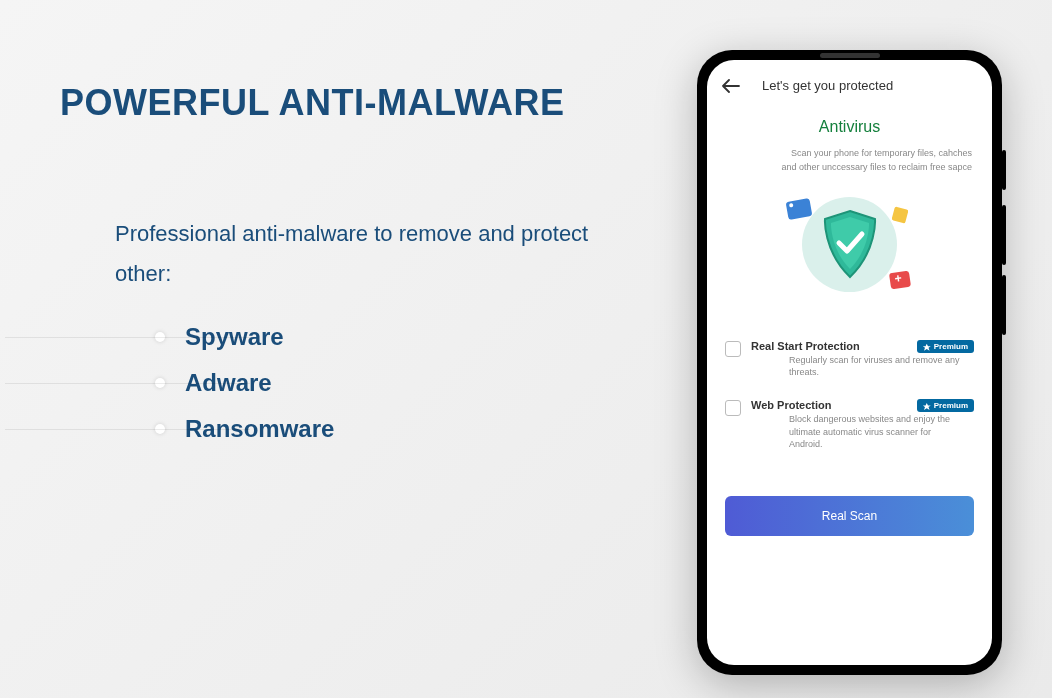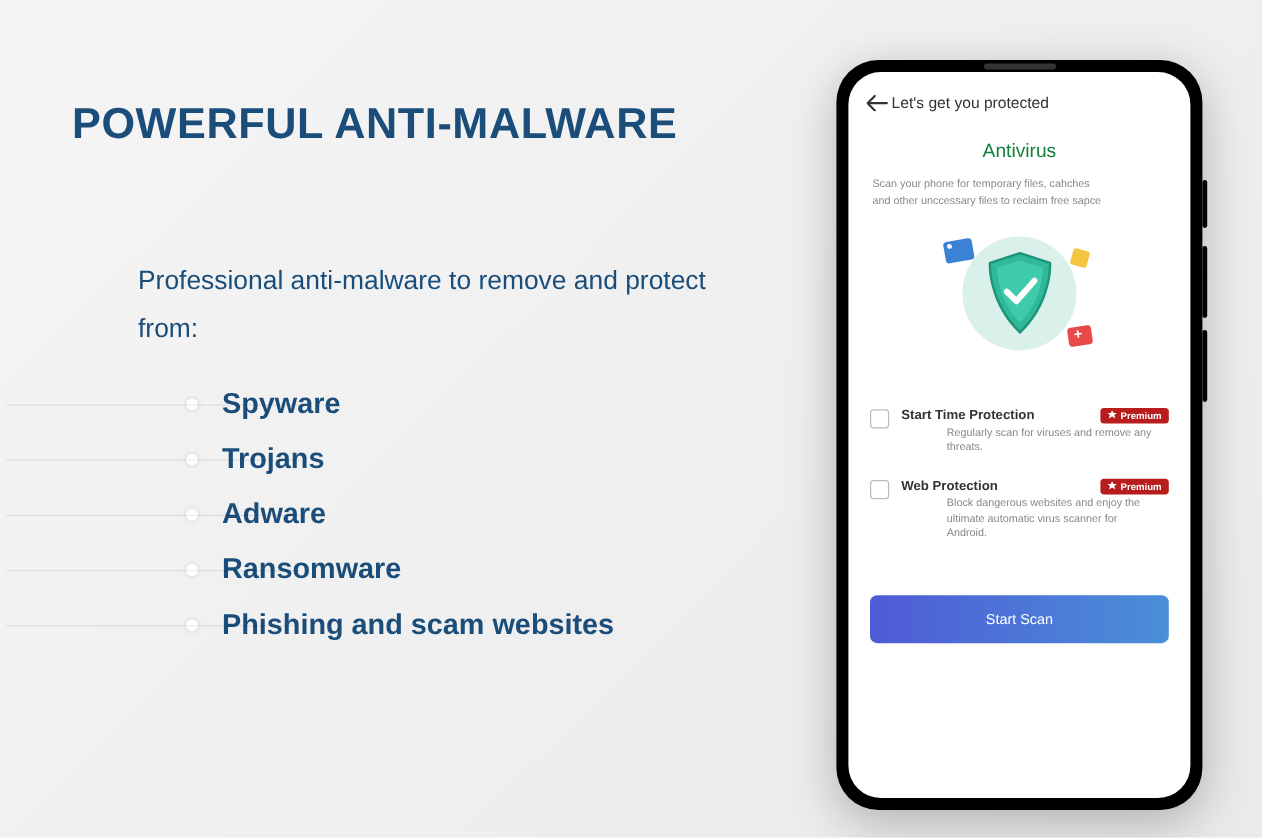"Let's get you protected" .app-header { gap: 3px -> 22px }
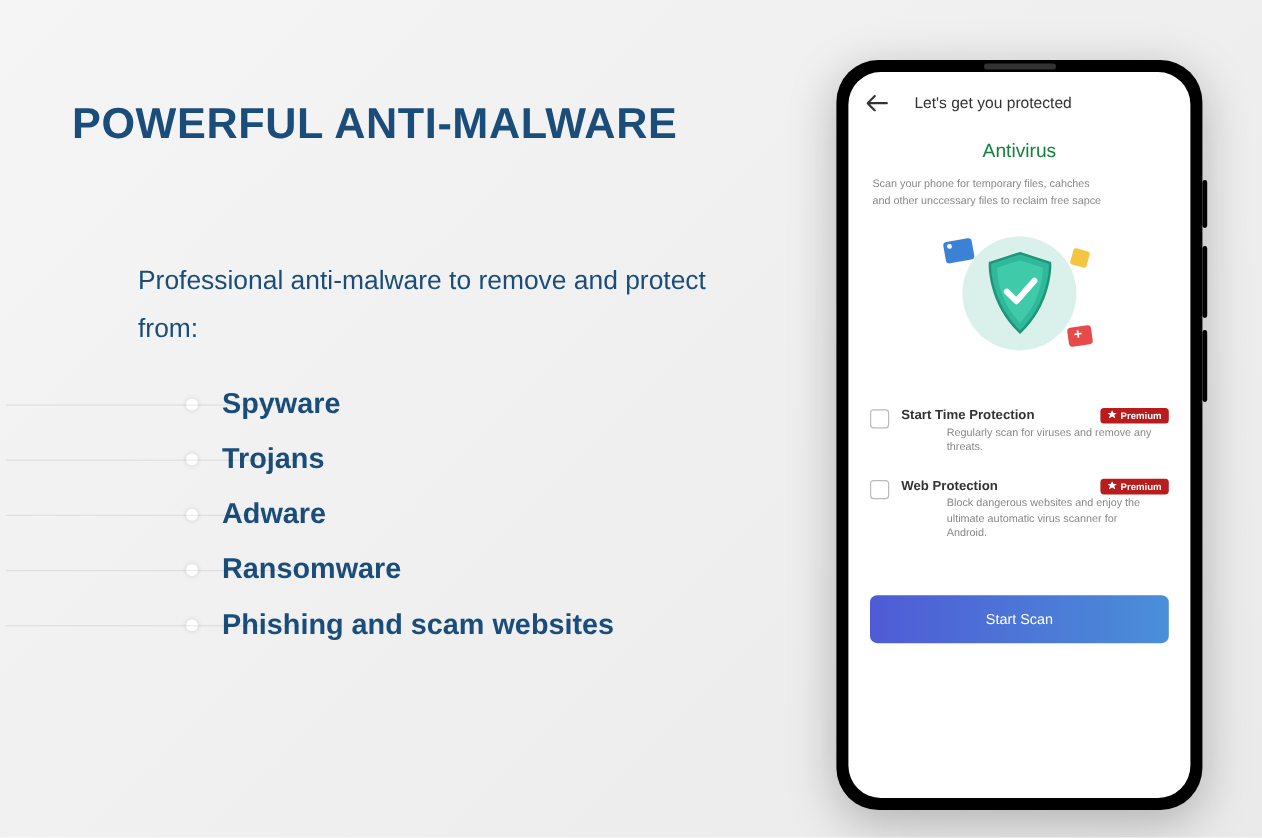"Scan your phone for temporary" .section-desc { text-align: left -> right }
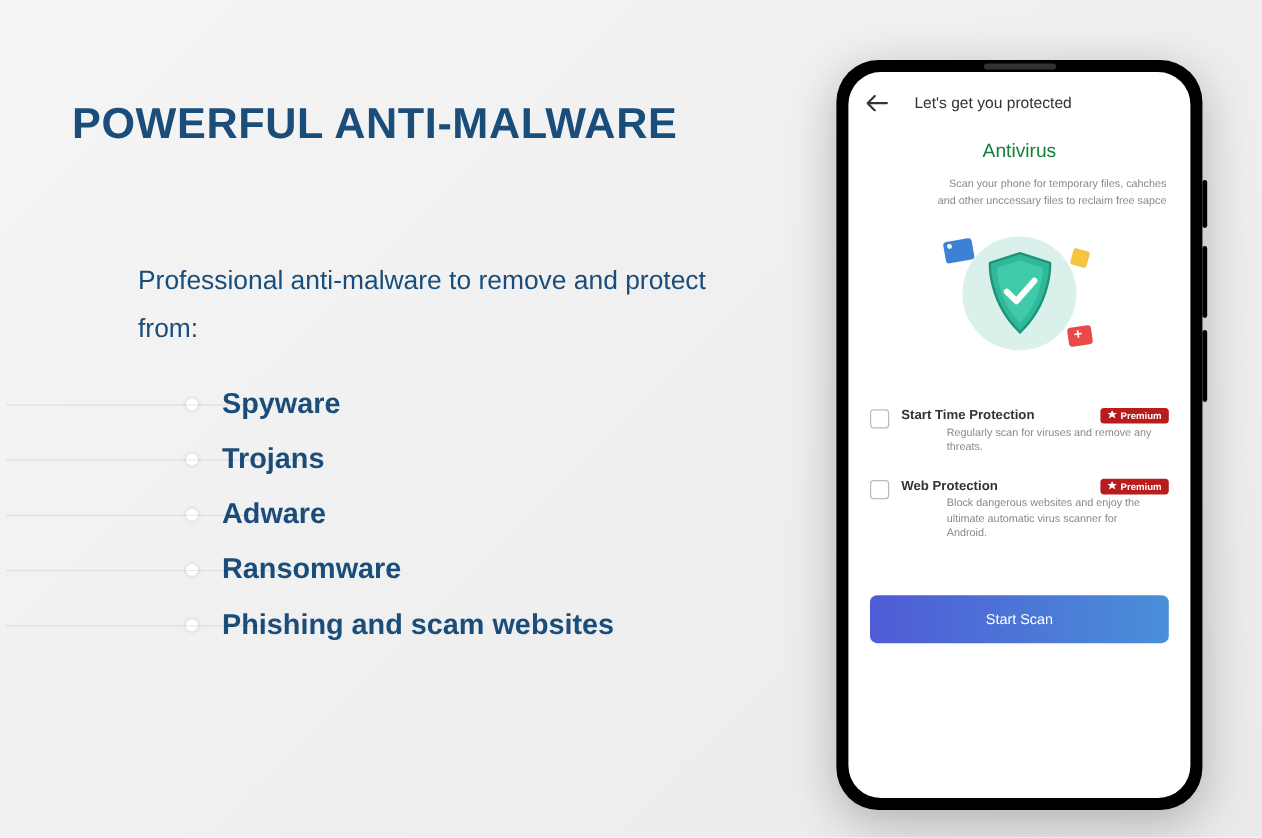"Professional anti-malware to remove and" p.subheading { text: from -> other }
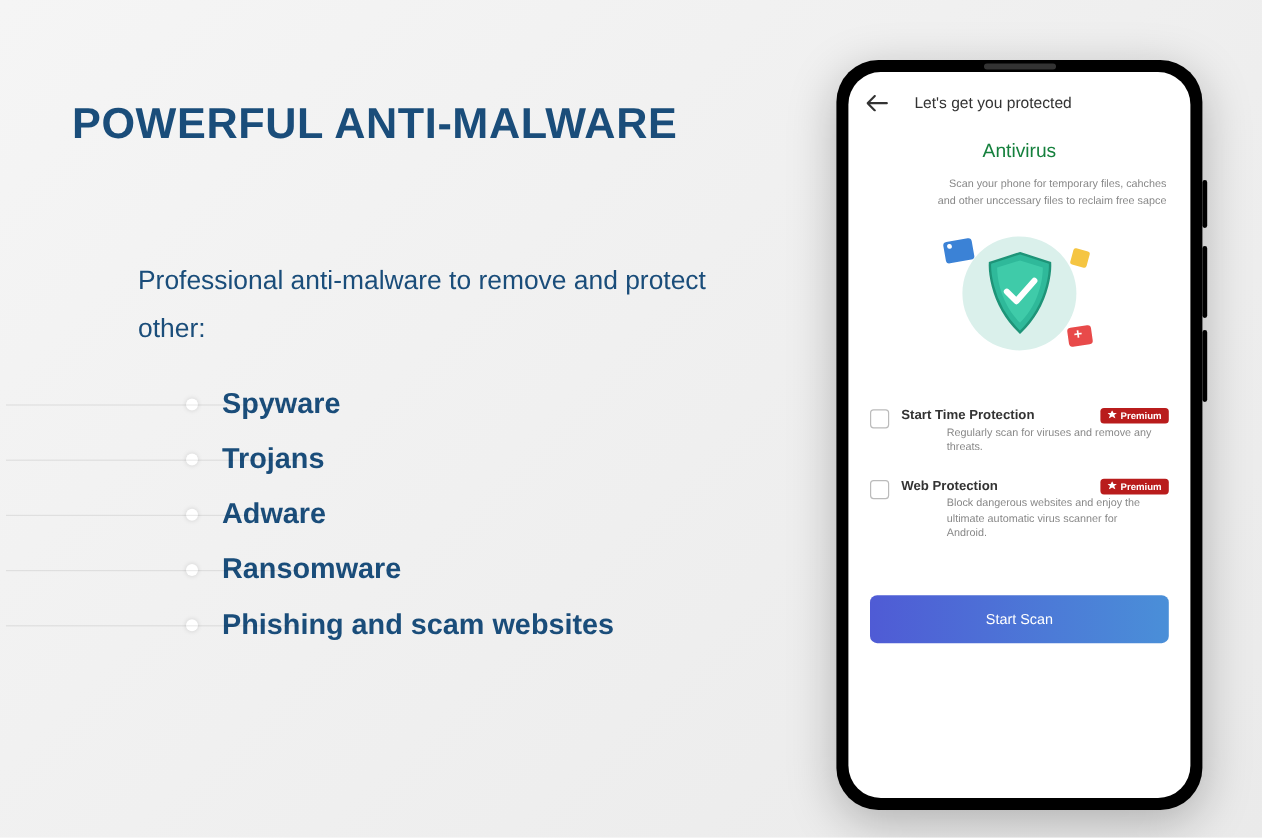"Start Time Protection" span.feature-title { text: Start Time -> Real Start }
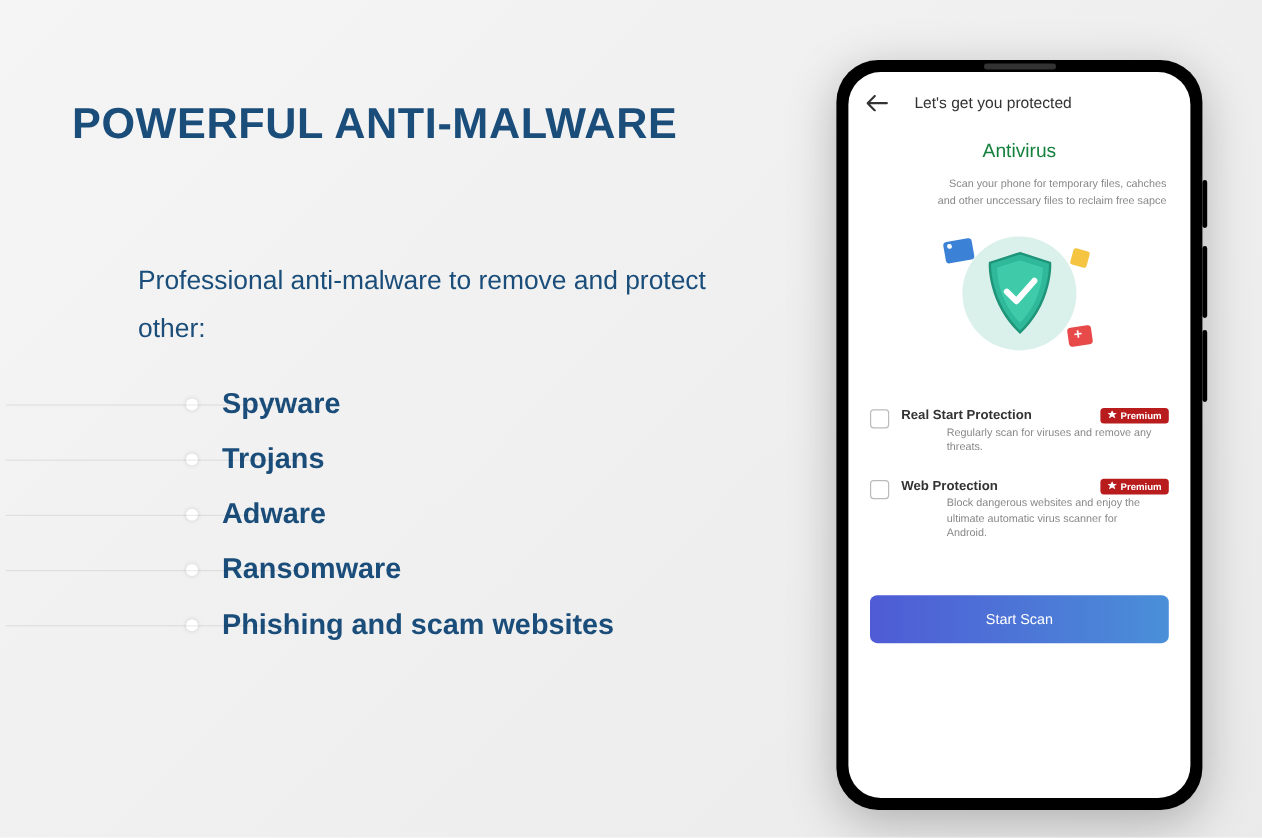"Premium" .premium-badge { align-items: flex-start -> flex-end; background: #b91c1c -> #0369a1 }
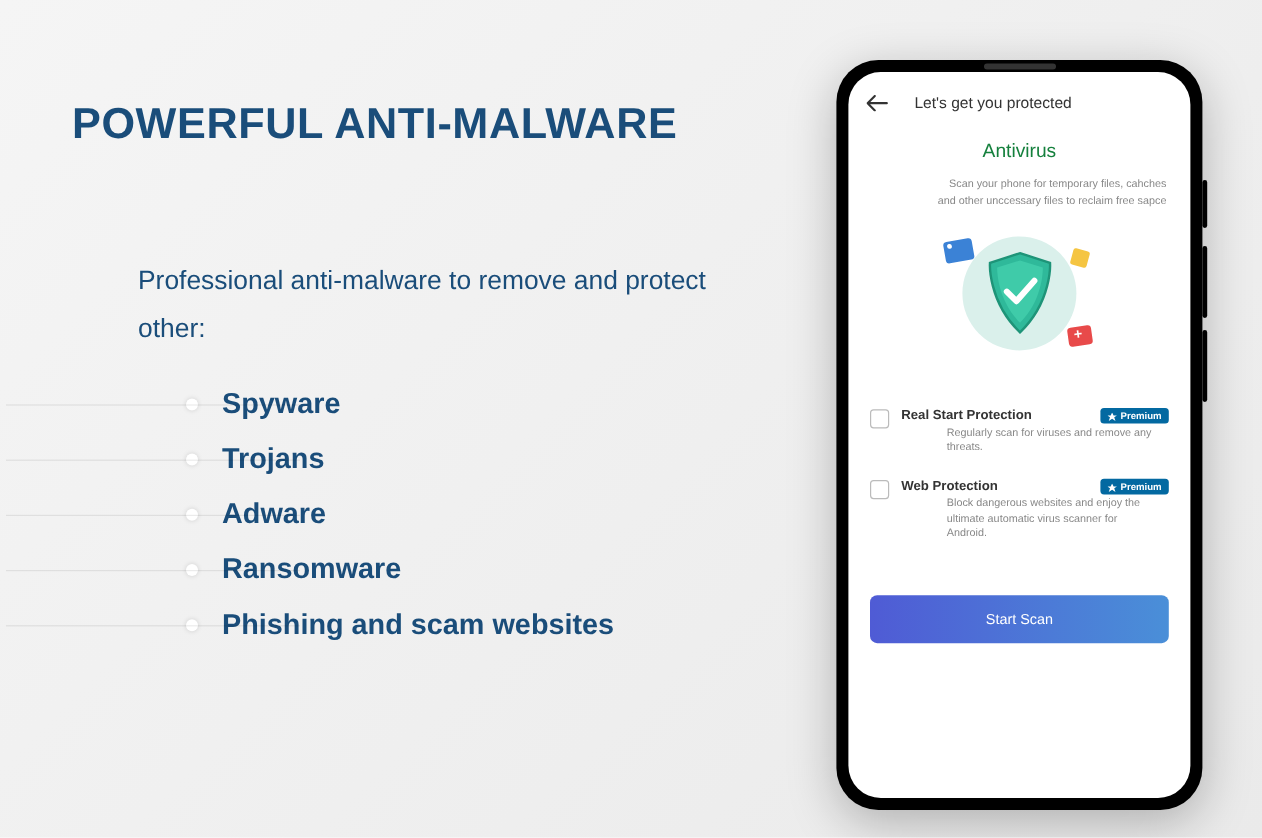"Trojans" li { html: <li><span></span><span>Trojans</span></li> -> none }
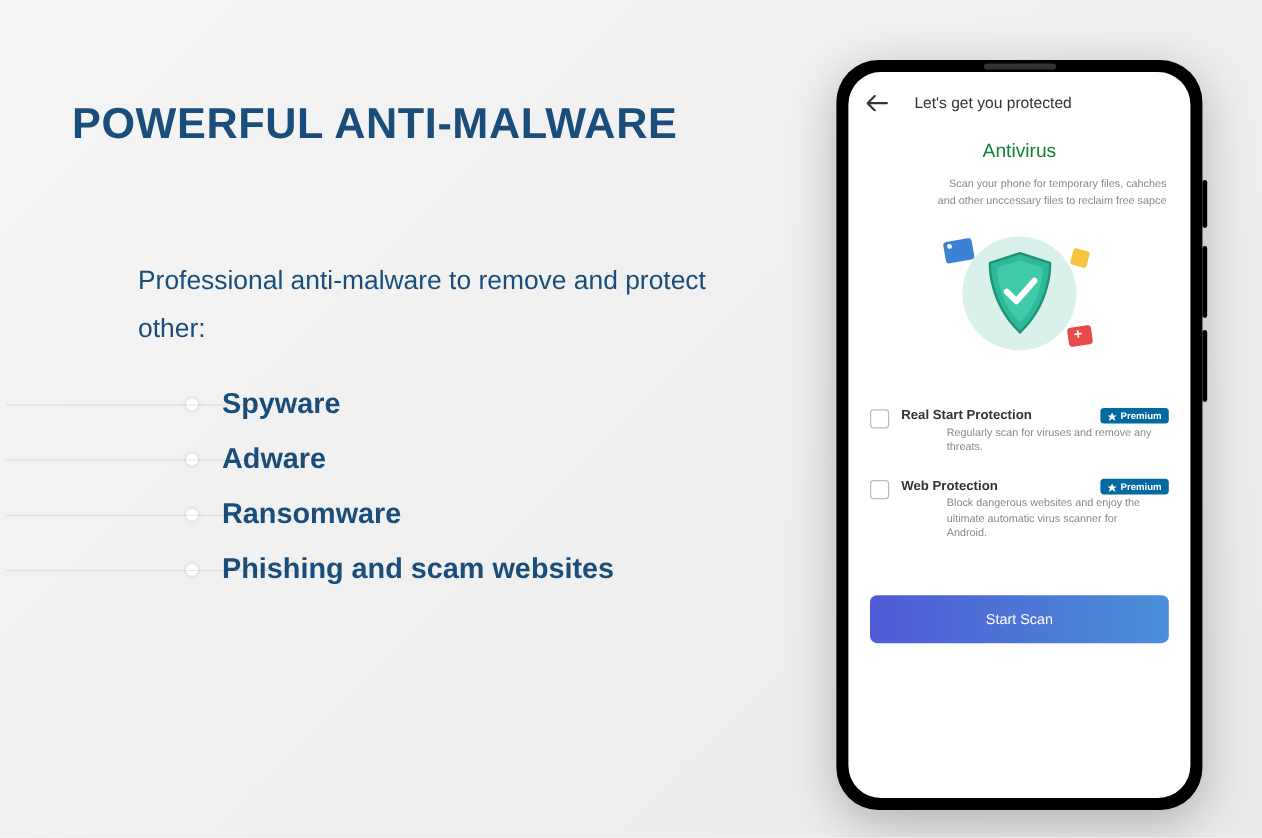"Phishing and scam websites" li { html: <li><span></span><span>Phishing and scam websites</span></li> -> none }
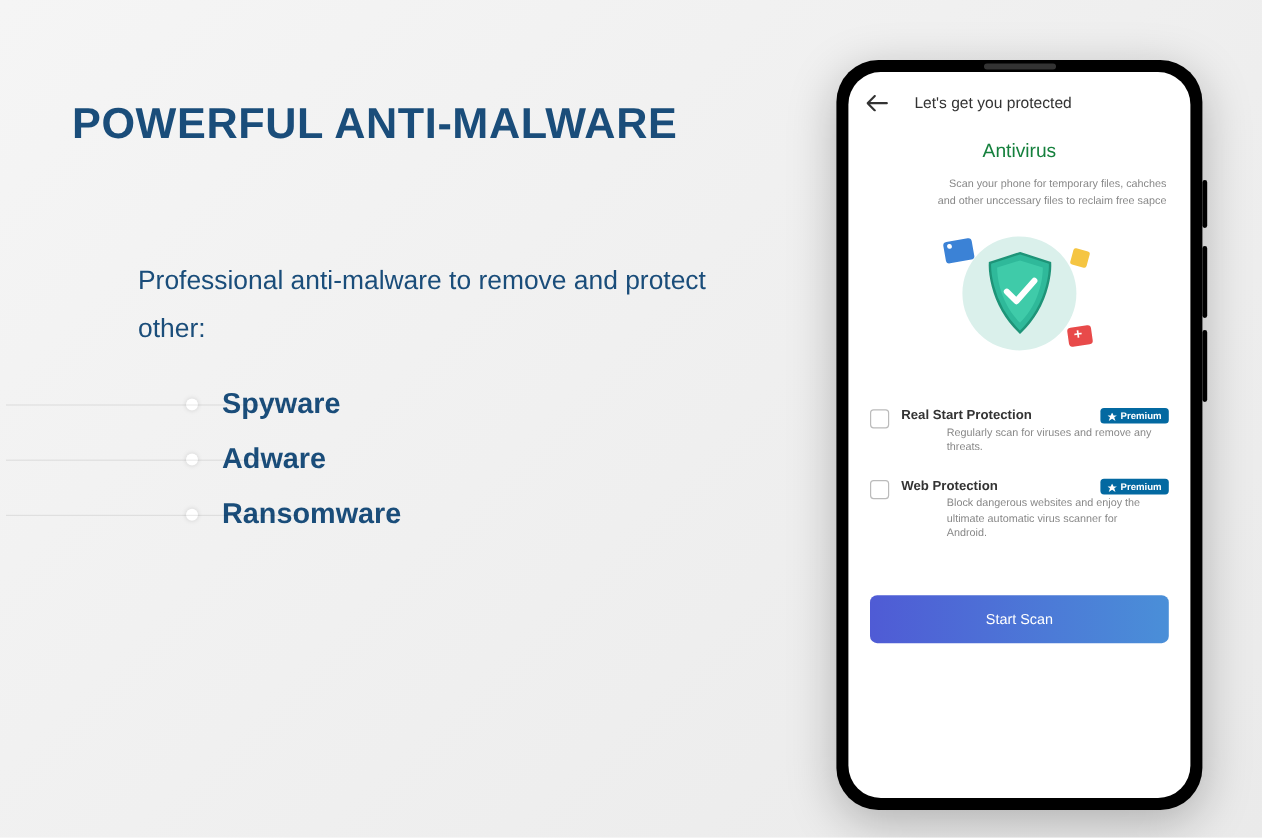"Start Scan" div.scan-button { text: Start -> Real }
